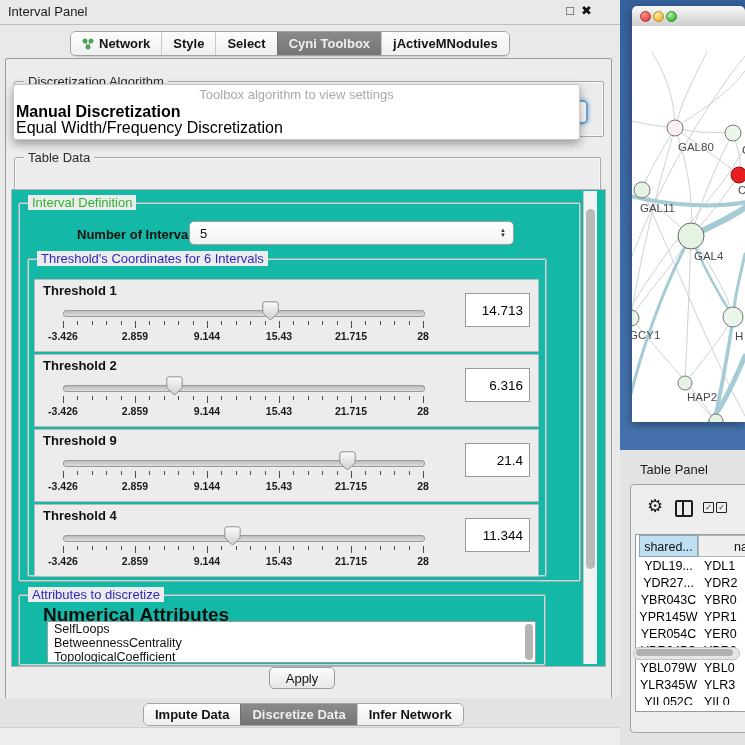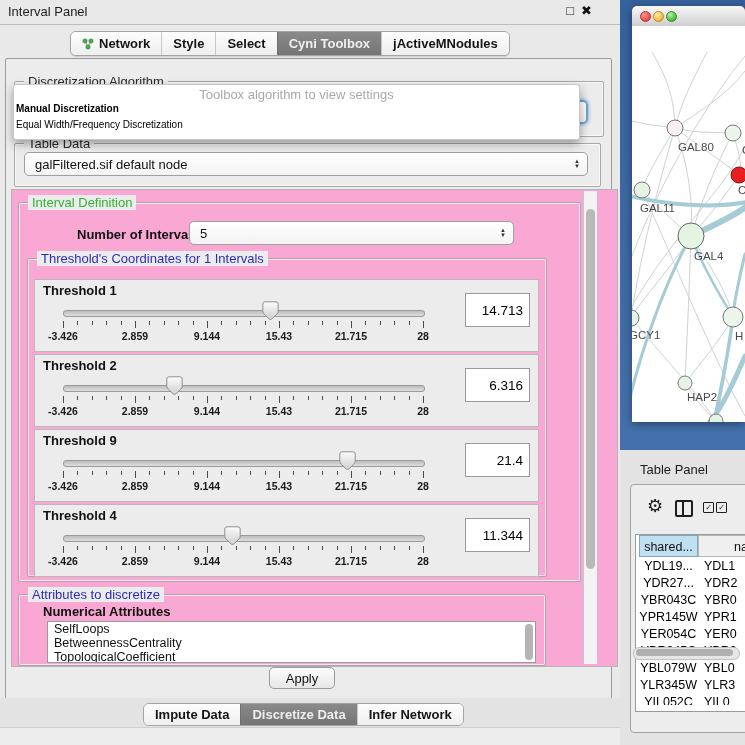"Manual Discretization" .popup-opt { font-size: 10px -> 16px }
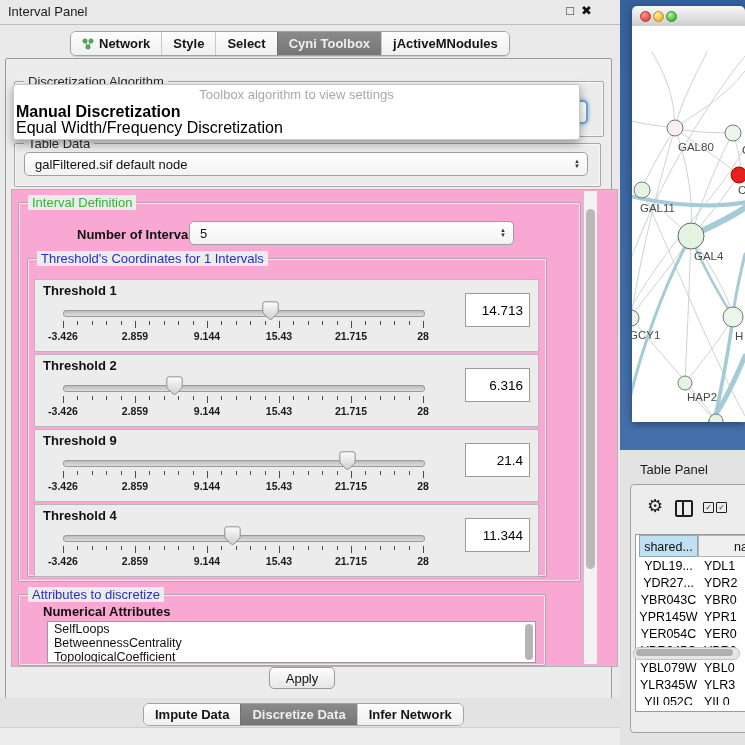"Table Data" .g-table { top: 84px -> 98px }
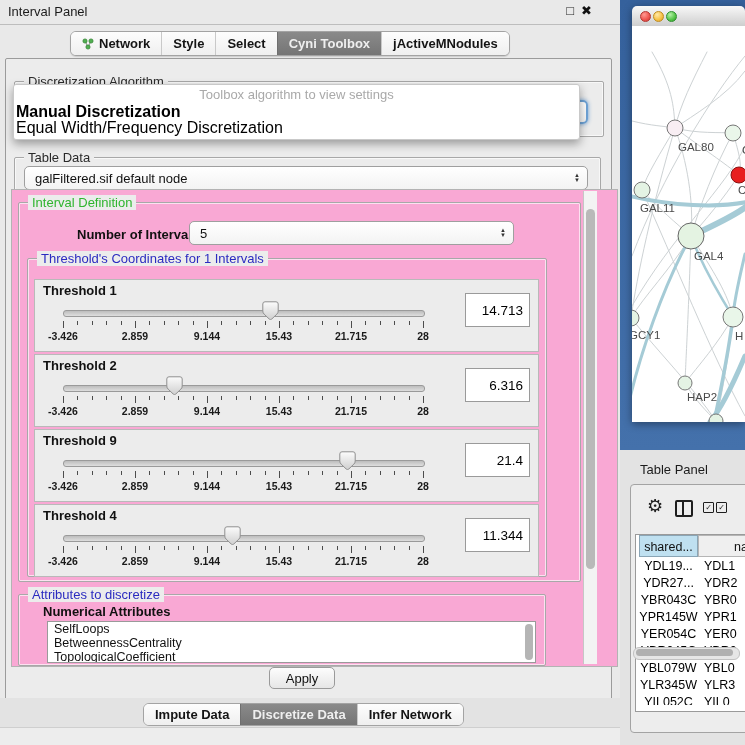"galFiltered.sif default node" div.combo { html: <div> <span>galFiltered.sif default node</span> <span> <span>▲</span> <span>▼</span> </span> </div> -> none }
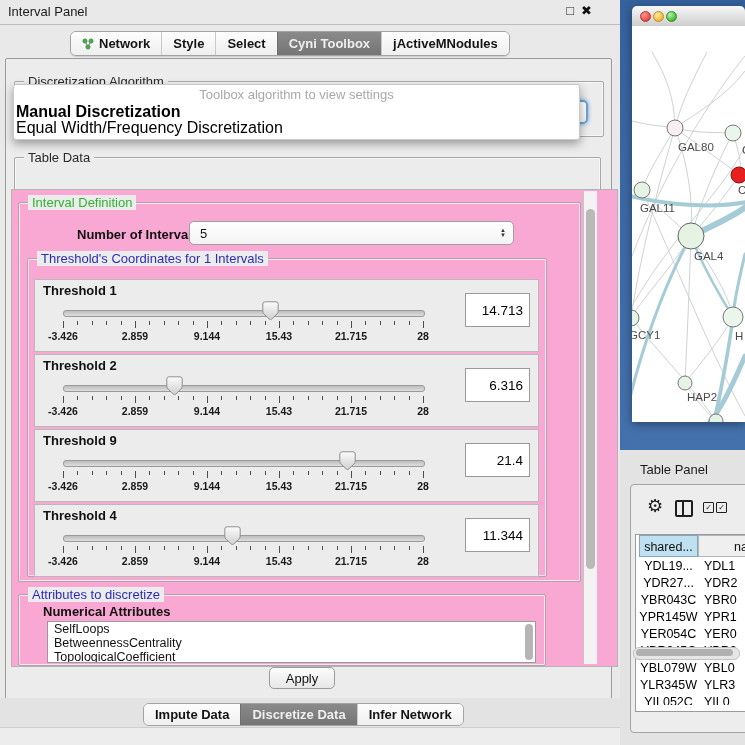"Interval Definition" .scrollpane { background: #f9a8d4 -> #14b8a6; padding-left: 12px -> none }
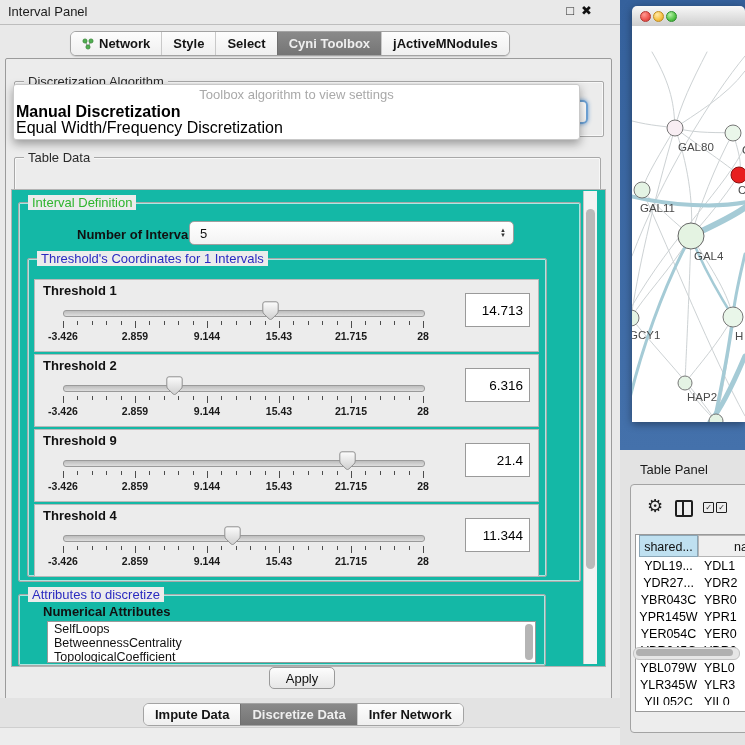"Threshold's Coordinates for 1 Intervals" span.gtitle { text: 1 -> 6 }
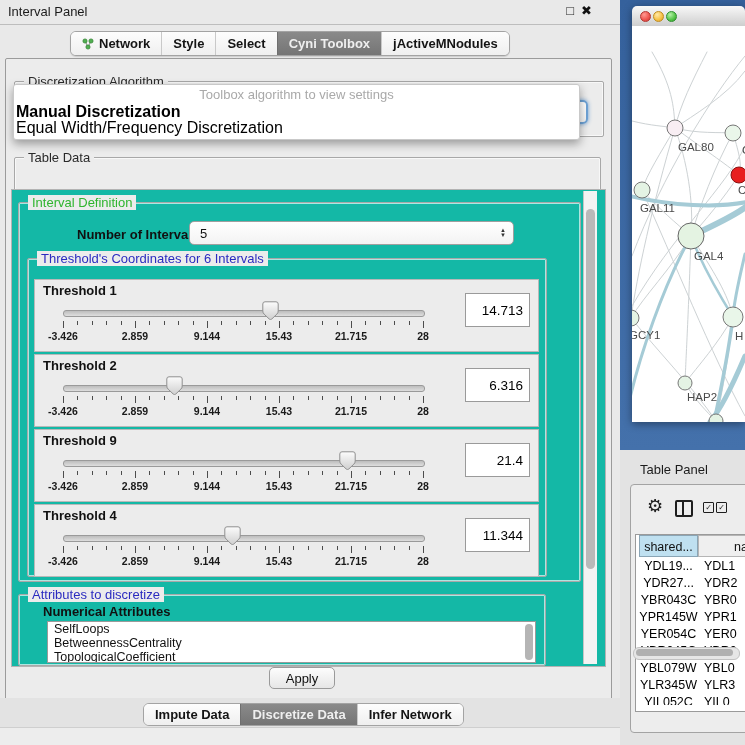"Numerical Attributes" .nattr-label { font-size: 13px -> 19px }
